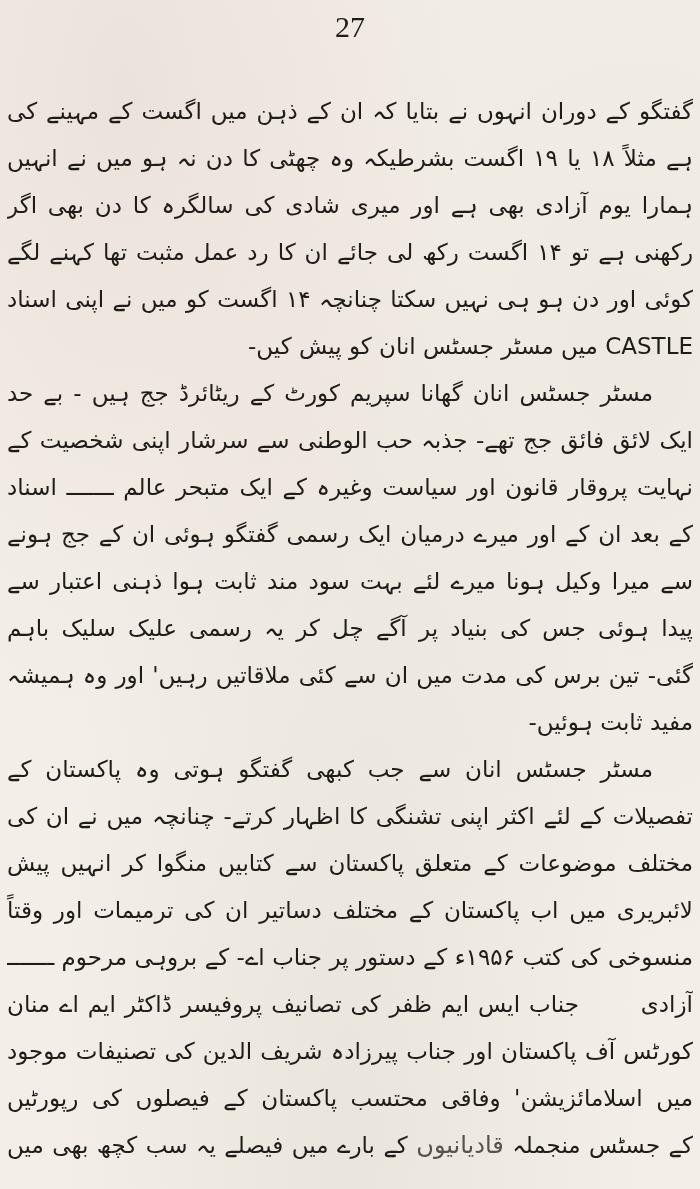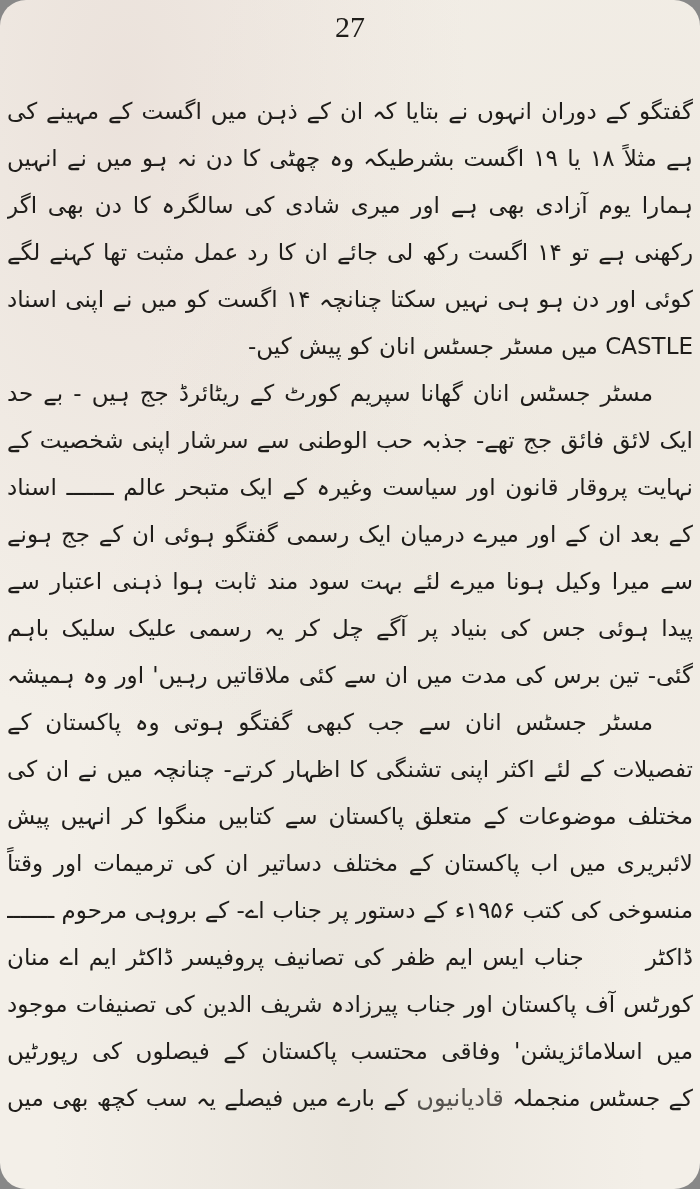"27" .page { border-radius: 26px -> none }
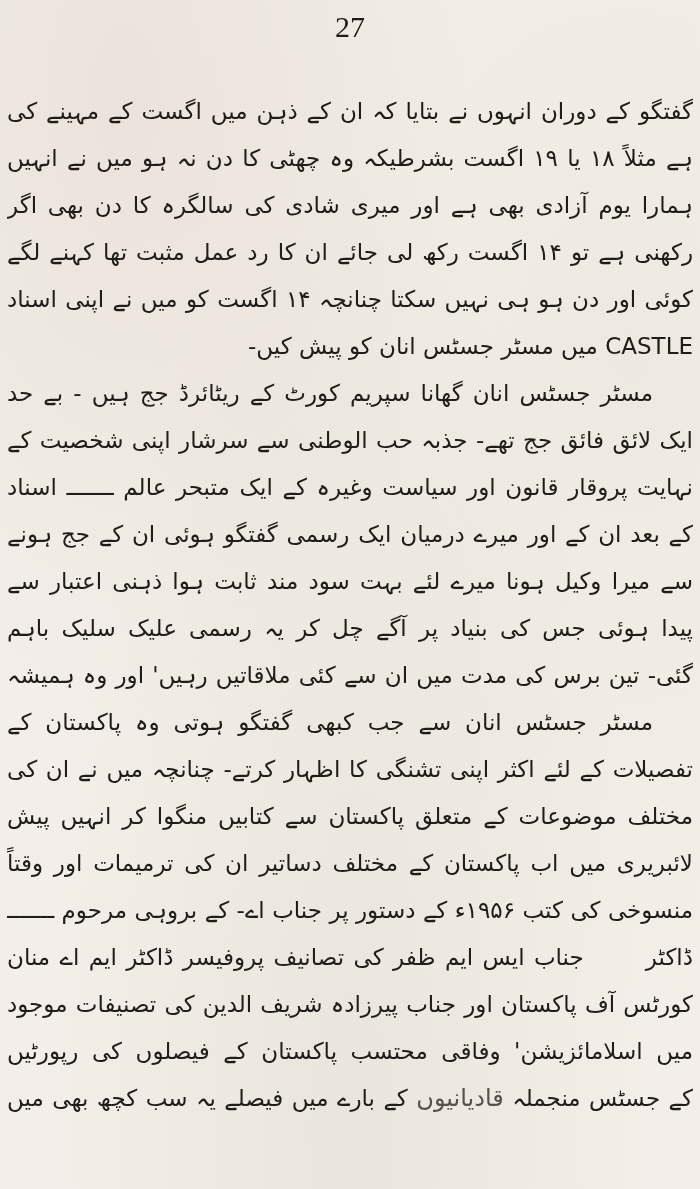"مفید ثابت ہوئیں-" div.line { html: none -> <div>مفید ثابت ہوئیں-</div> }
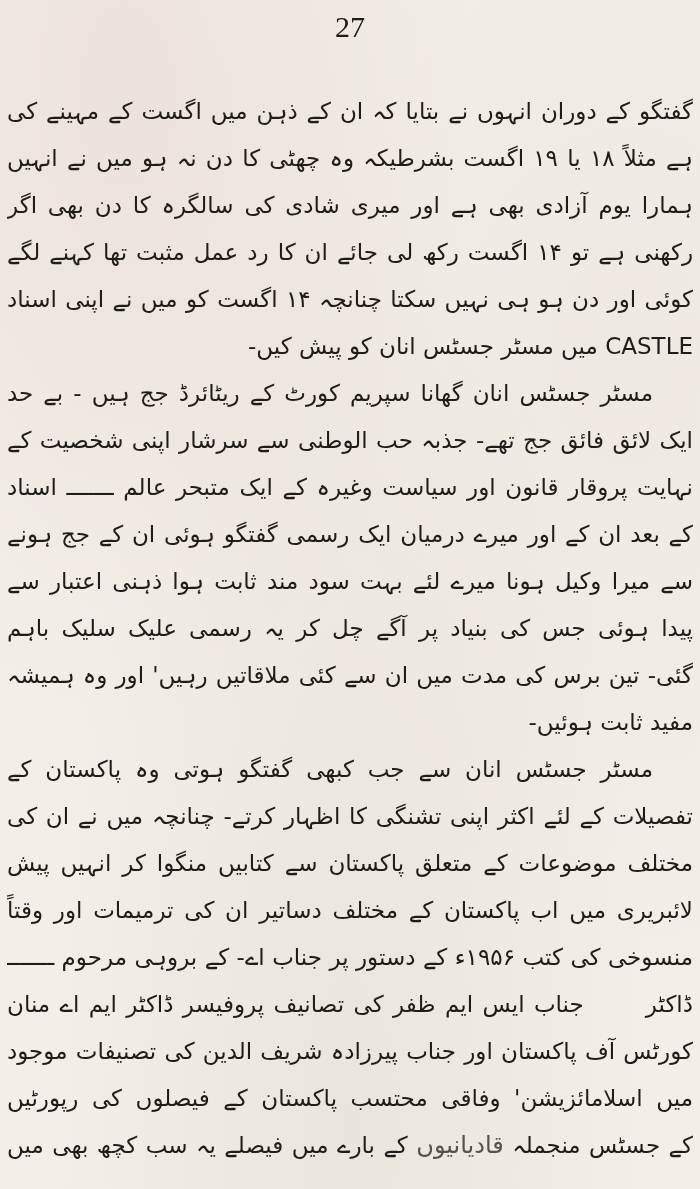"ڈاکٹر" span { text: ڈاکٹر -> آزادی }
